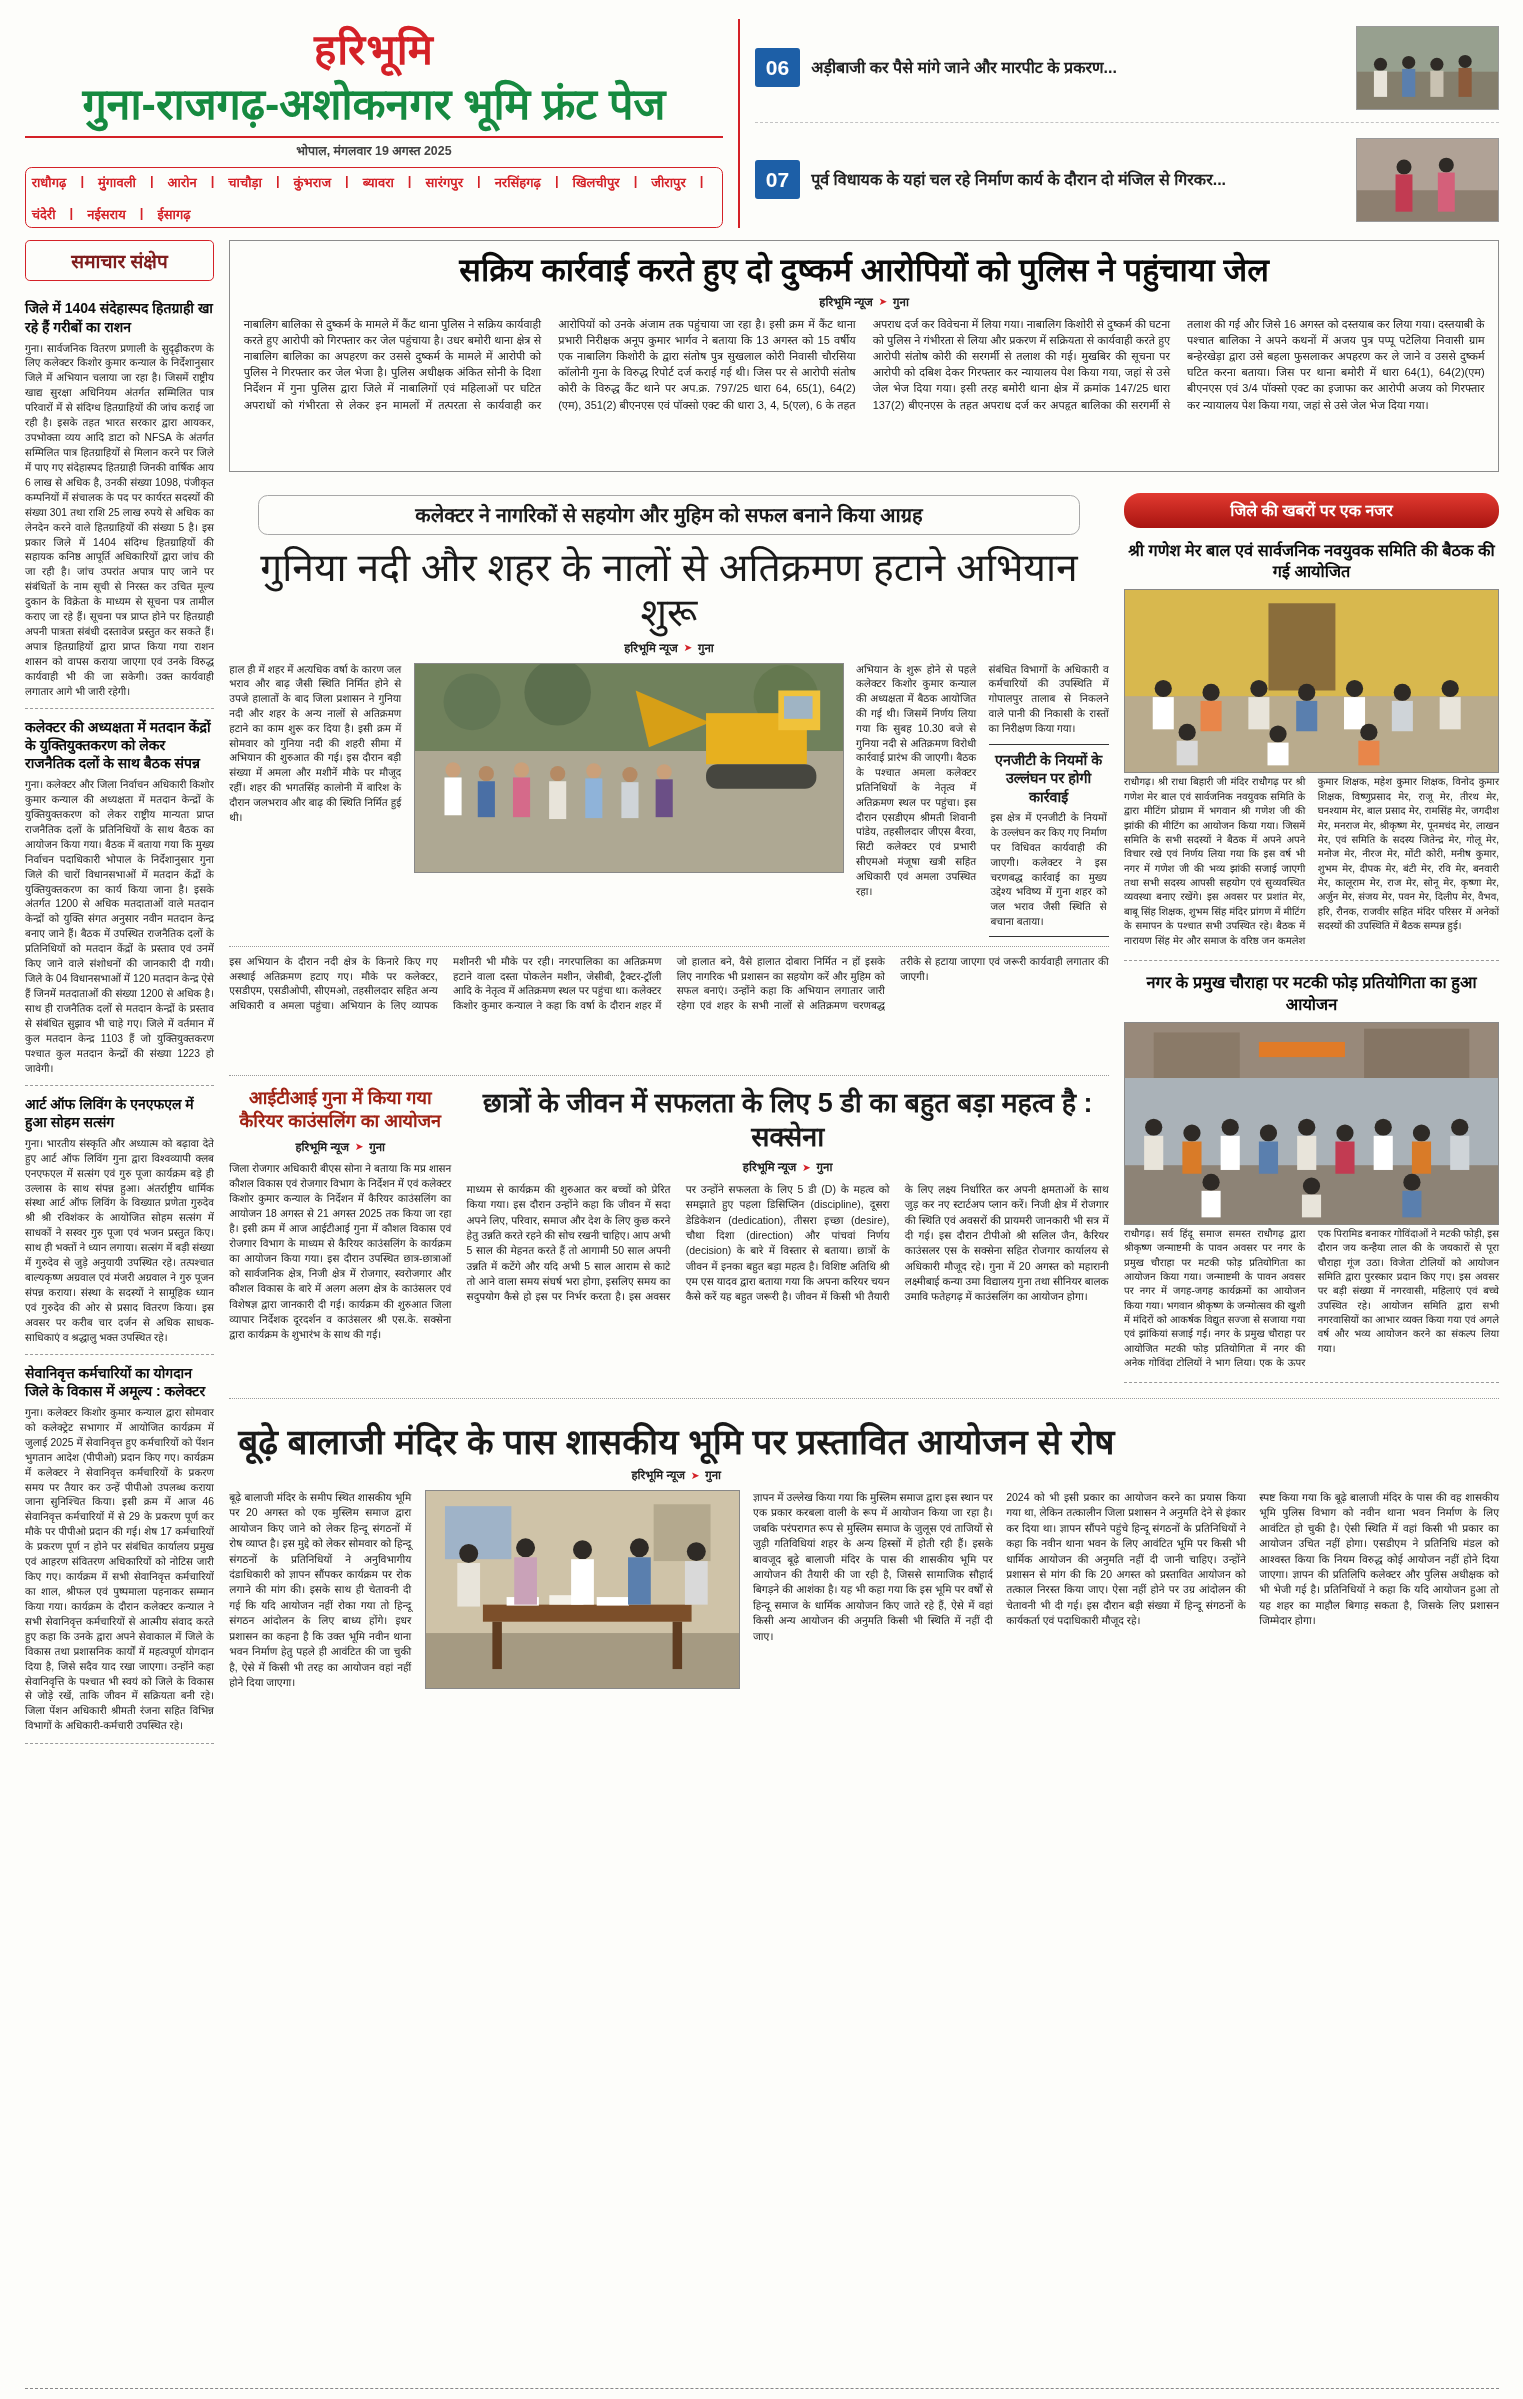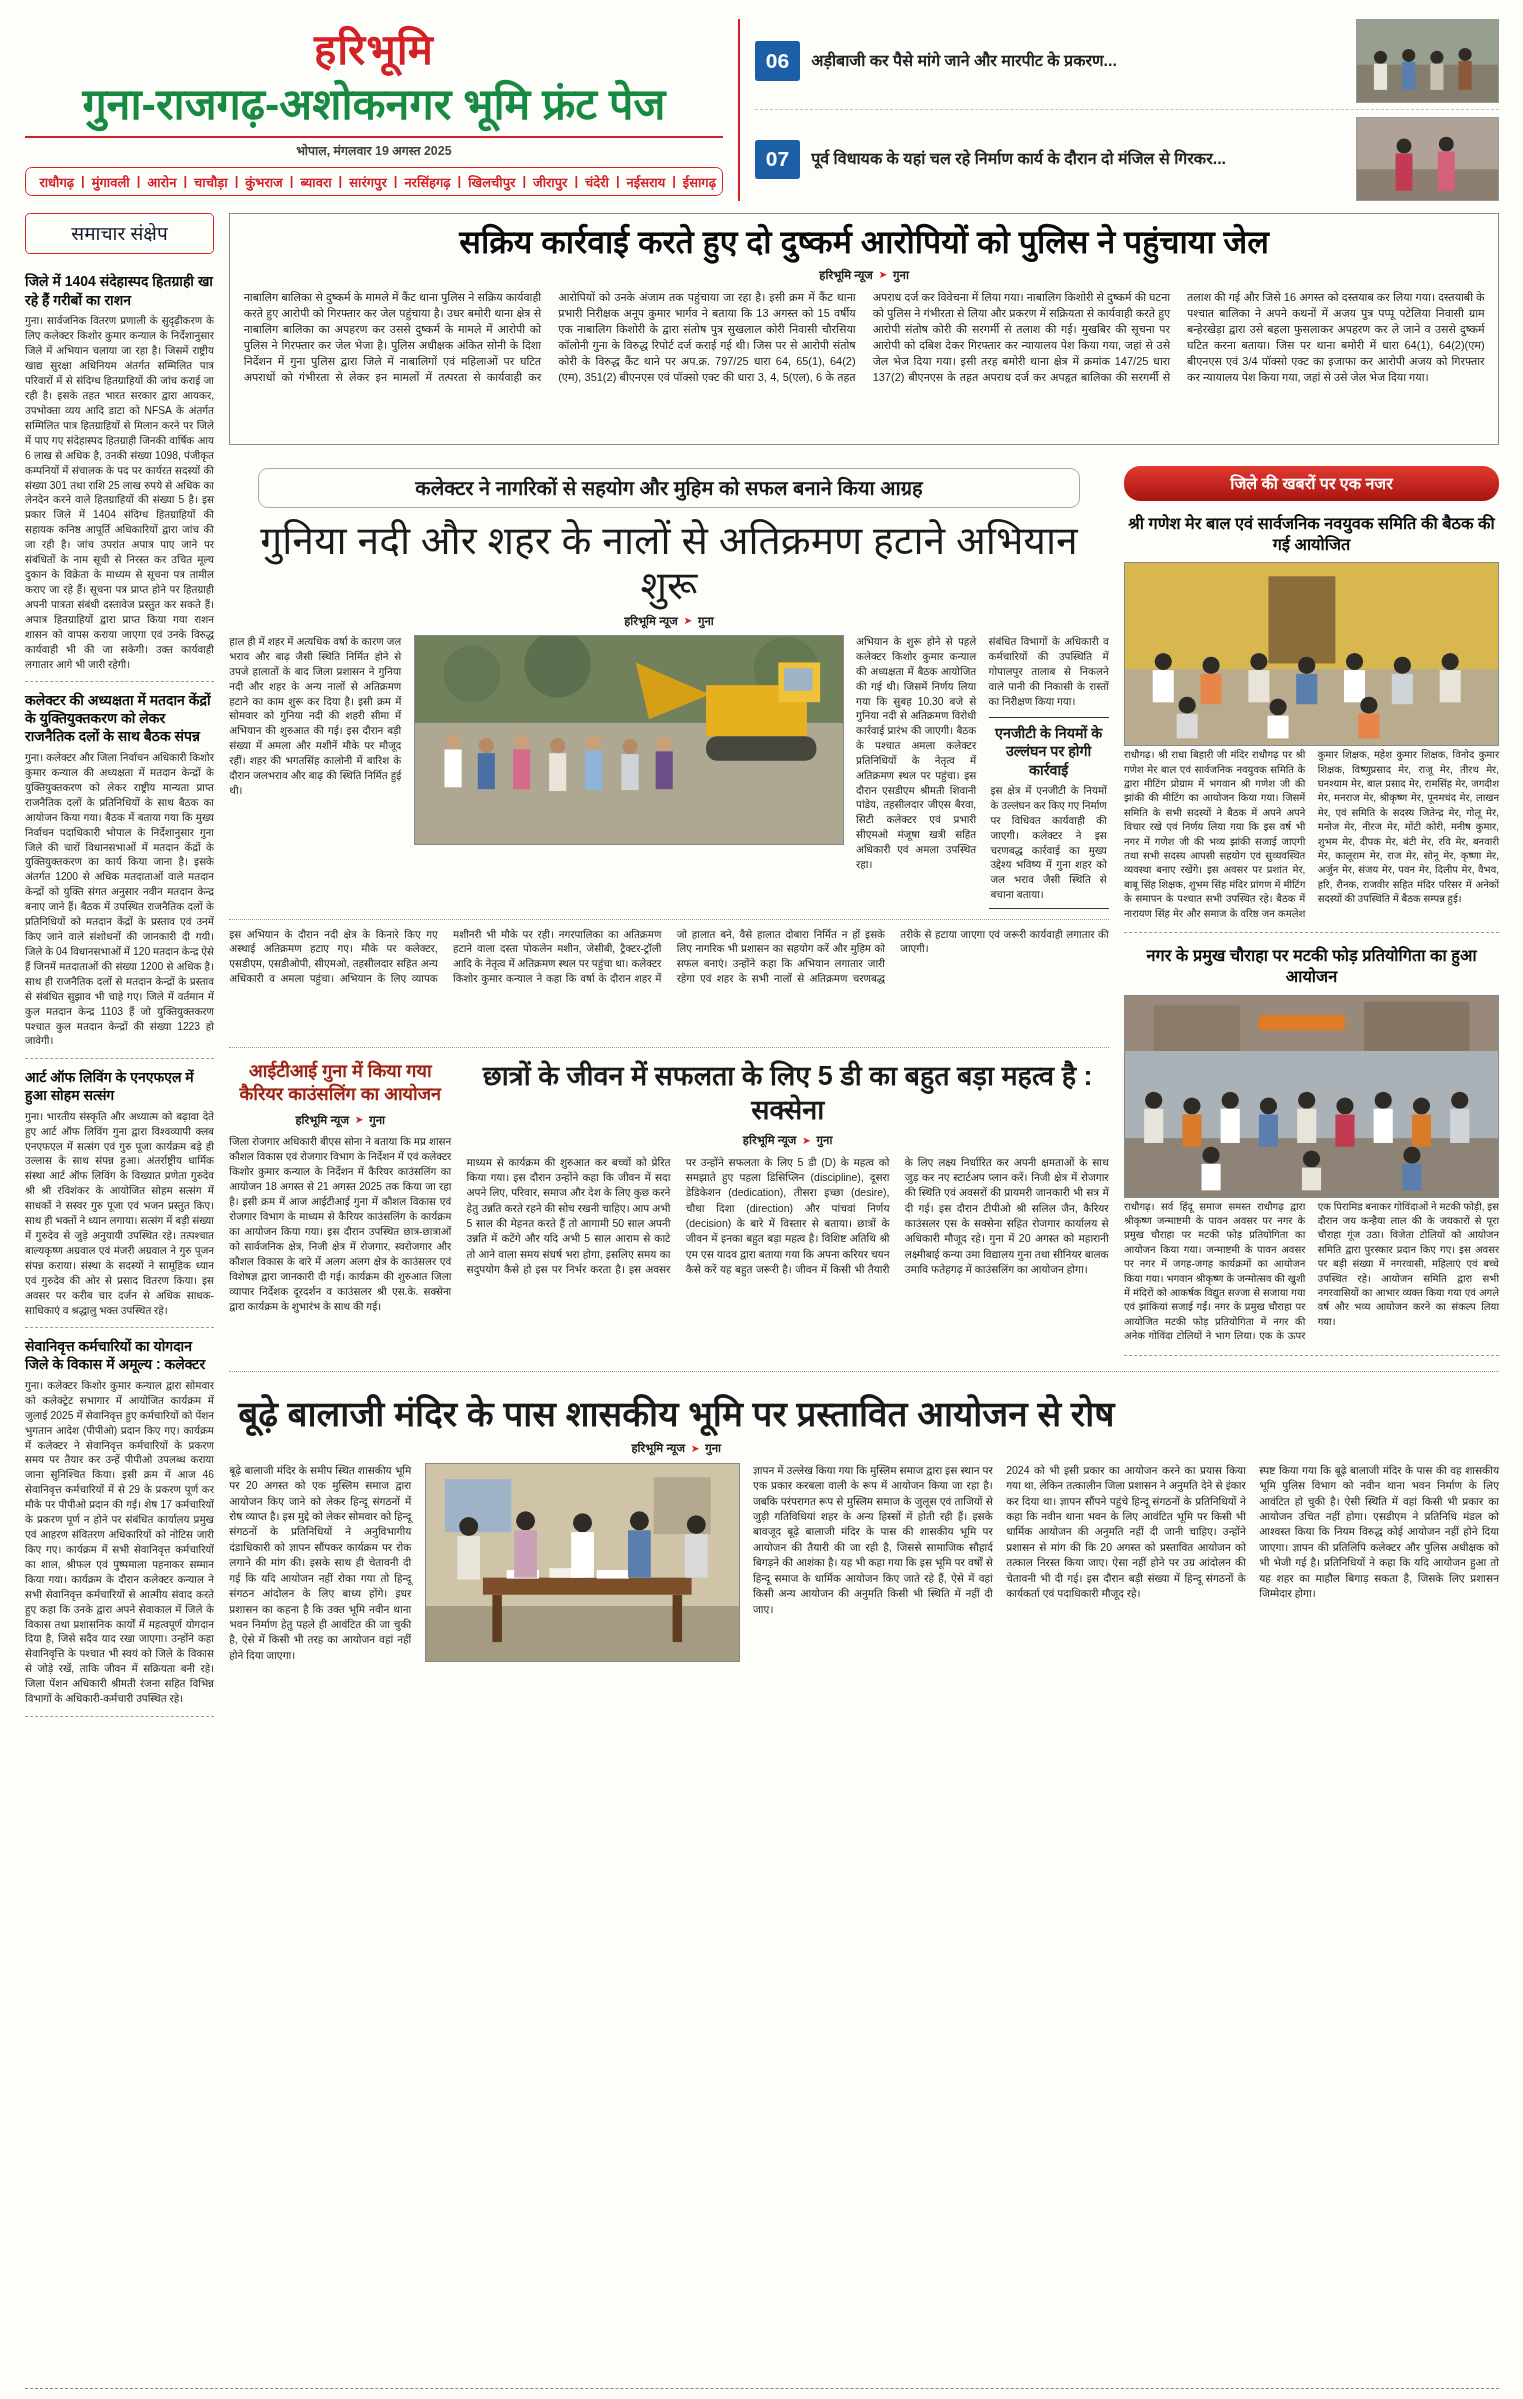"राधौगढ़" .cities { gap: 7px -> 14px; justify-content: flex-end -> flex-start }
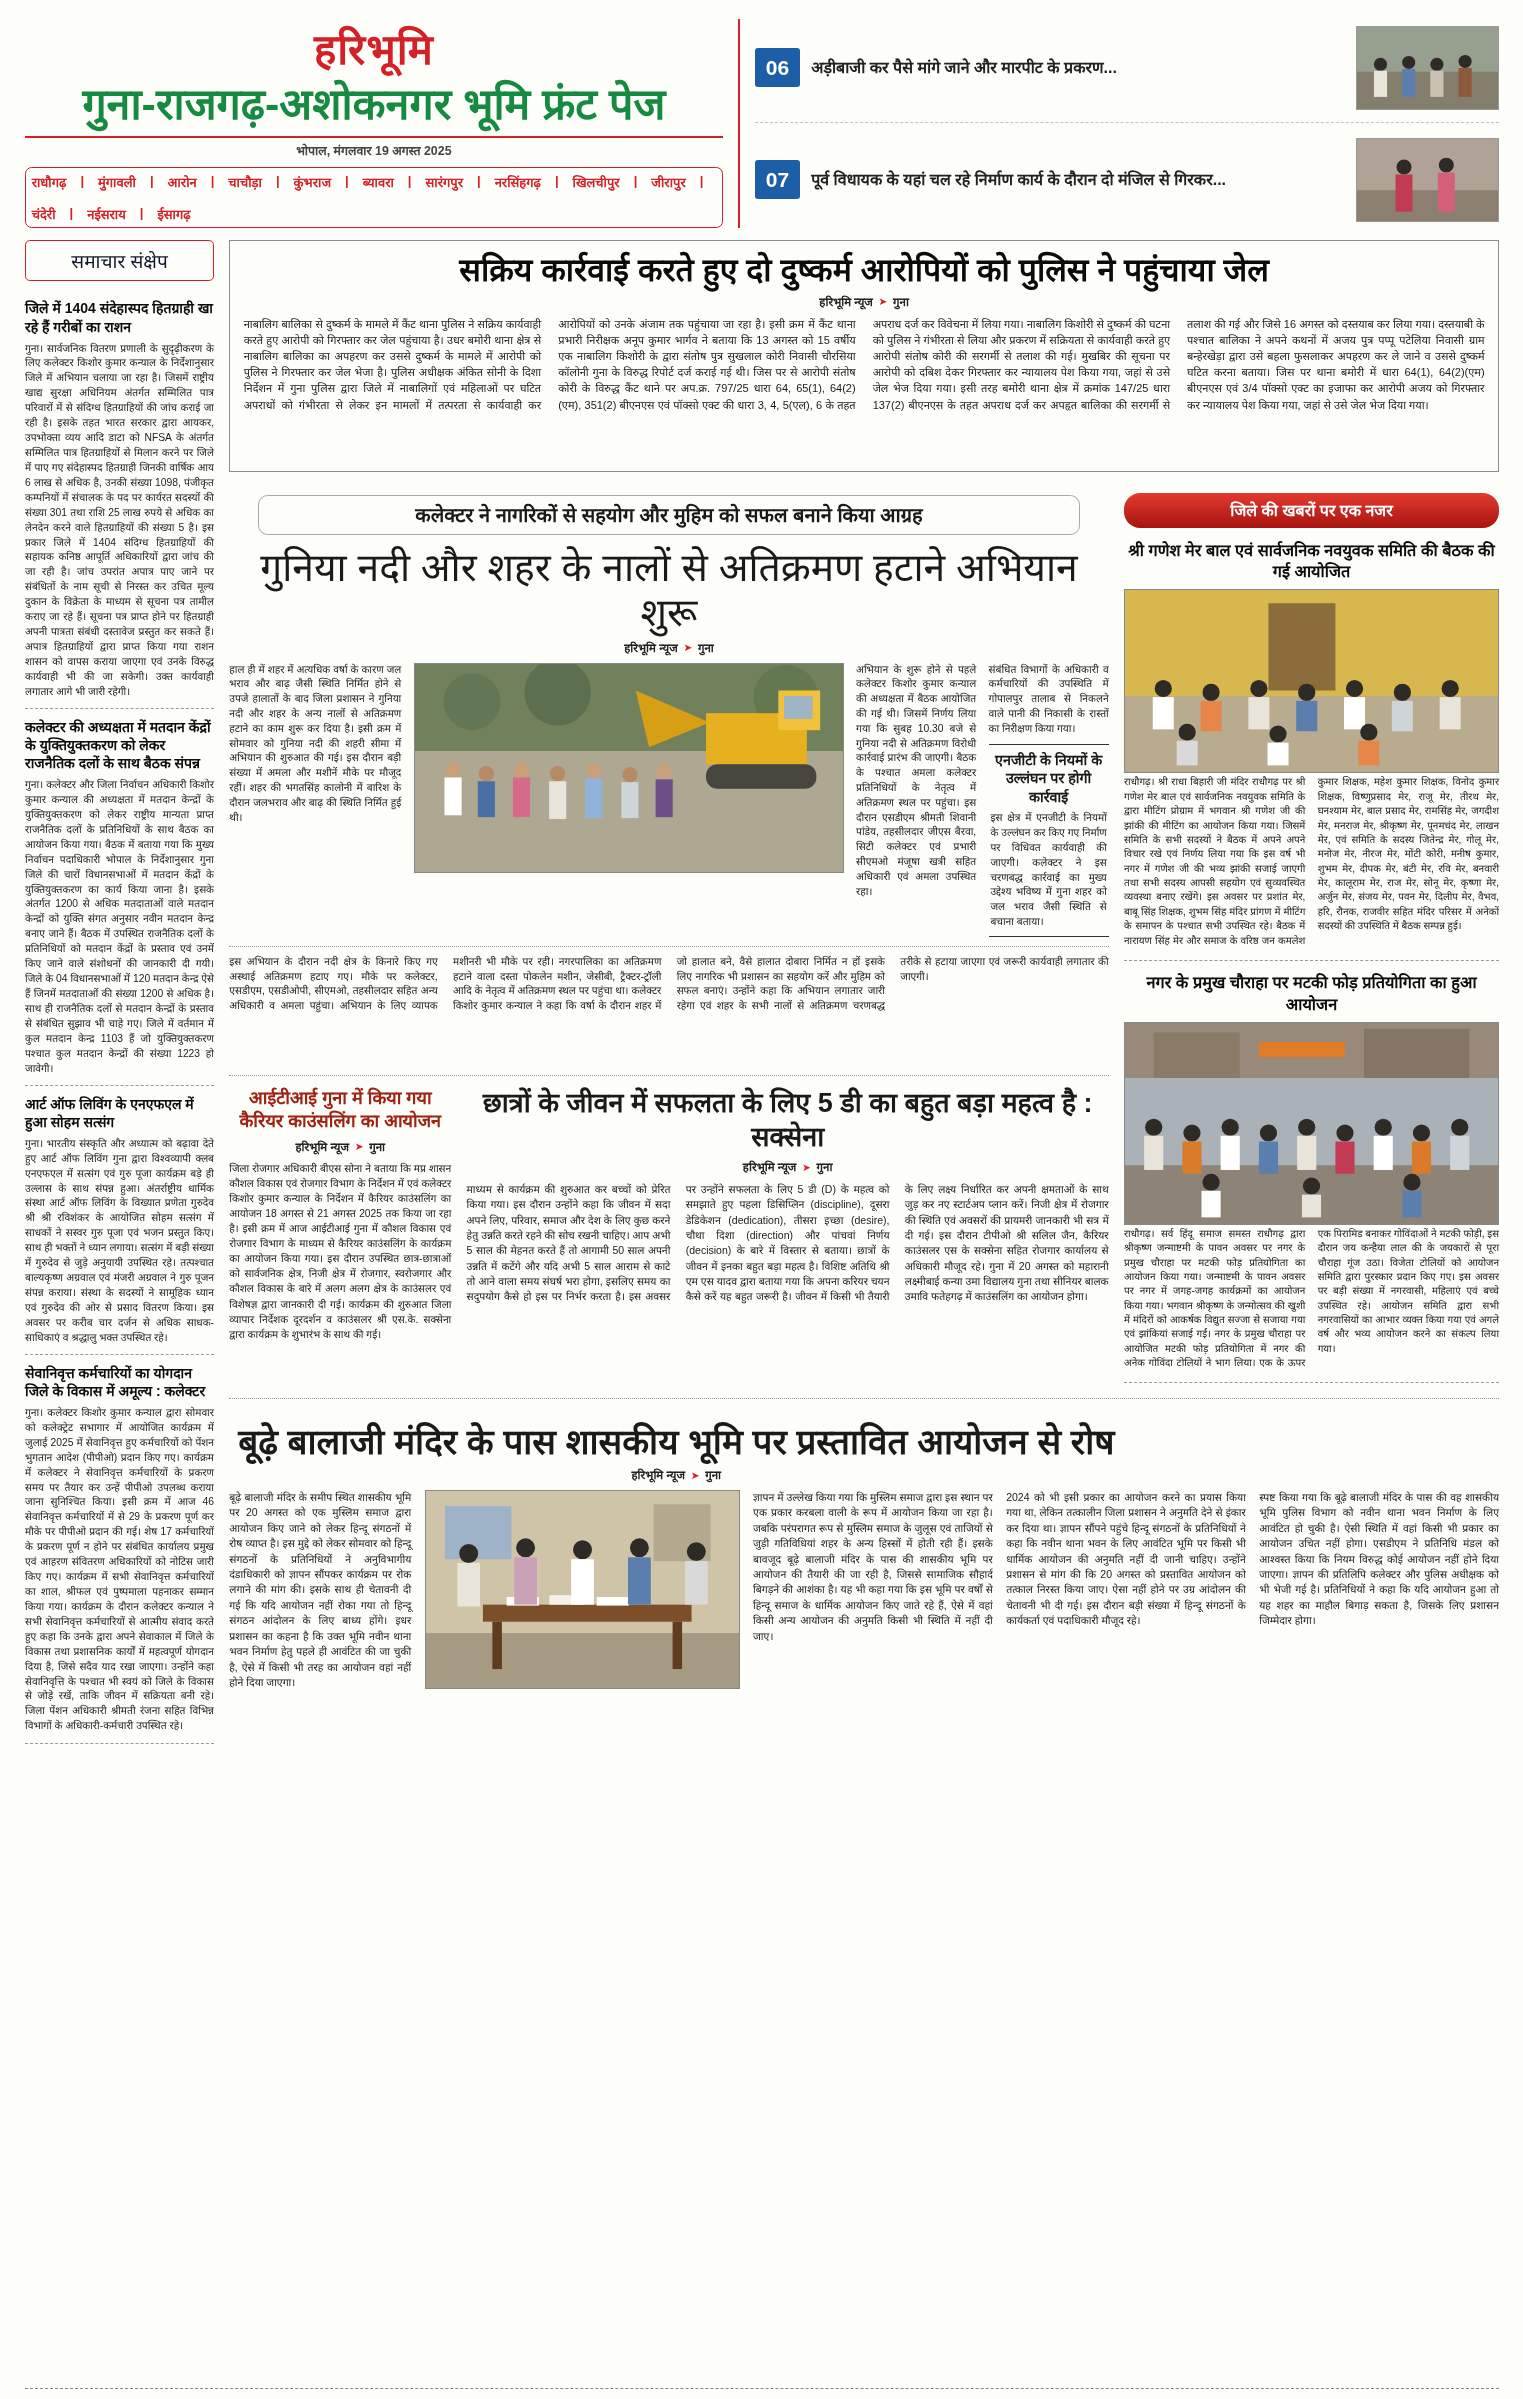"समाचार संक्षेप" .sb-header { color: #0f172a -> #7f1d1d; font-weight: 400 -> 700 }
